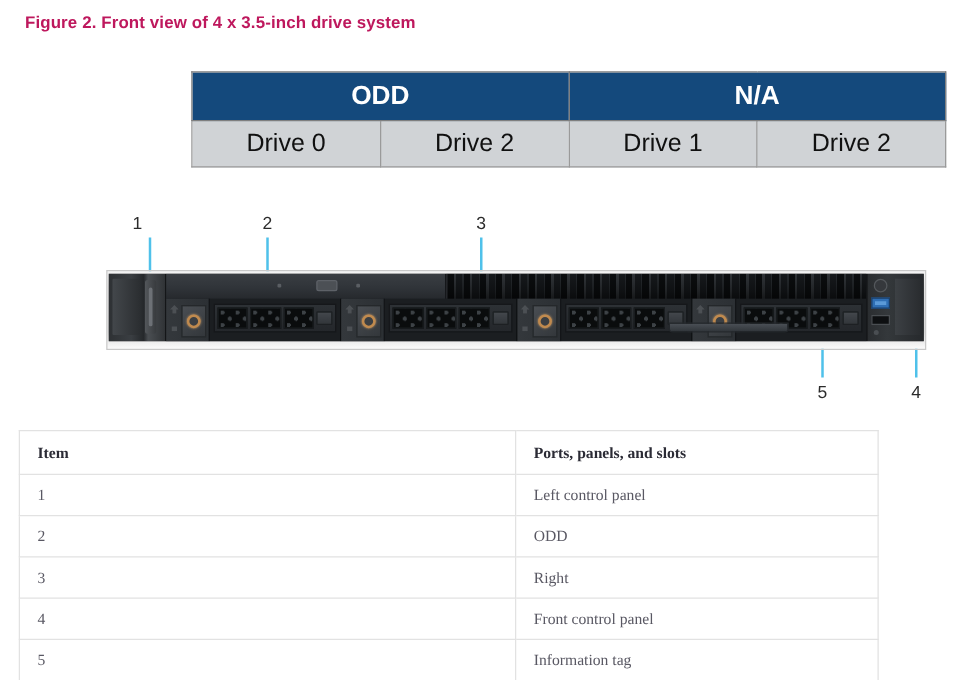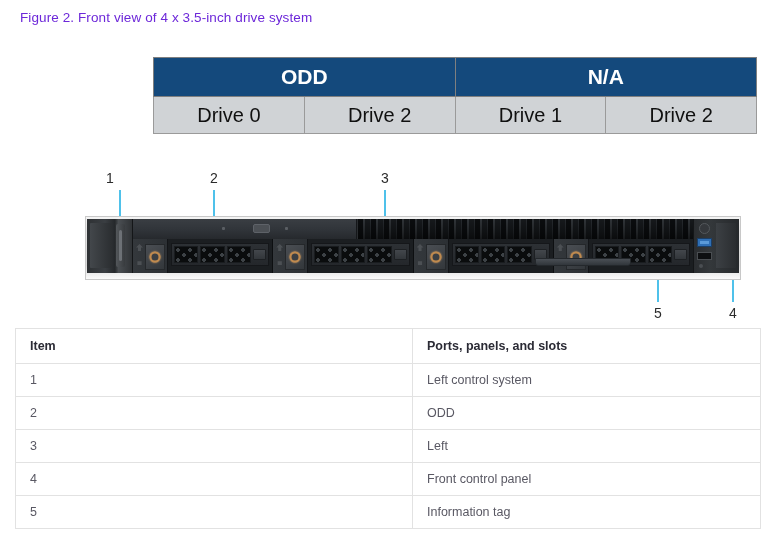"Figure 2. Front view of" .figure-caption { color: #6d28d9 -> #be185d; font-weight: normal -> bold }
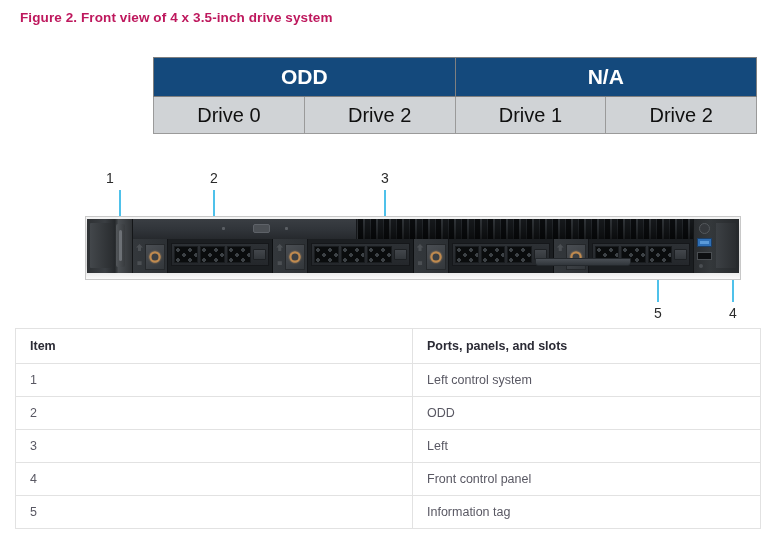"Item" .legend { font-family: none -> Liberation Serif, serif; top: 328px -> 344px; width: 746px -> 688px }
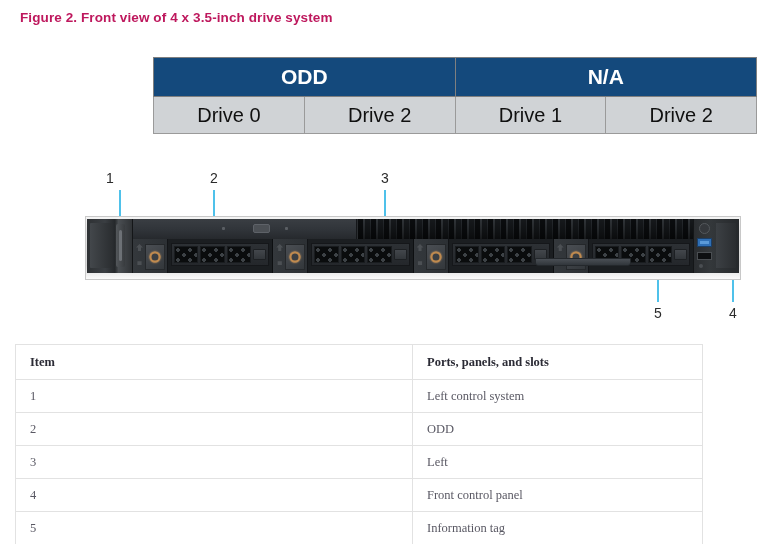"Left control system" td { text: system -> panel }
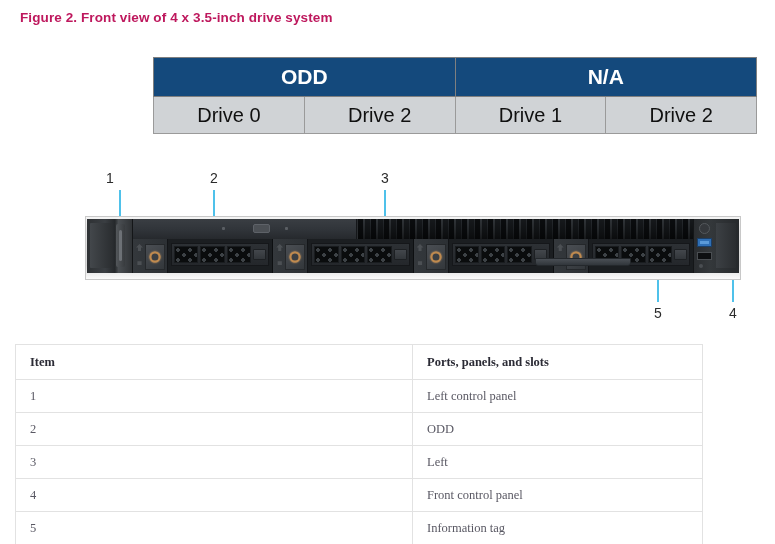"Left" td { text: Left -> Right }
